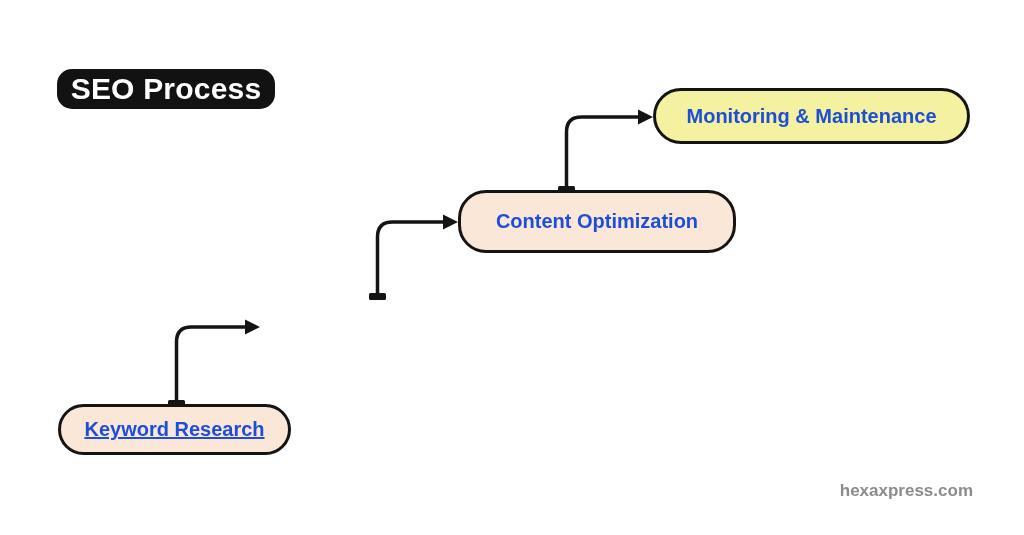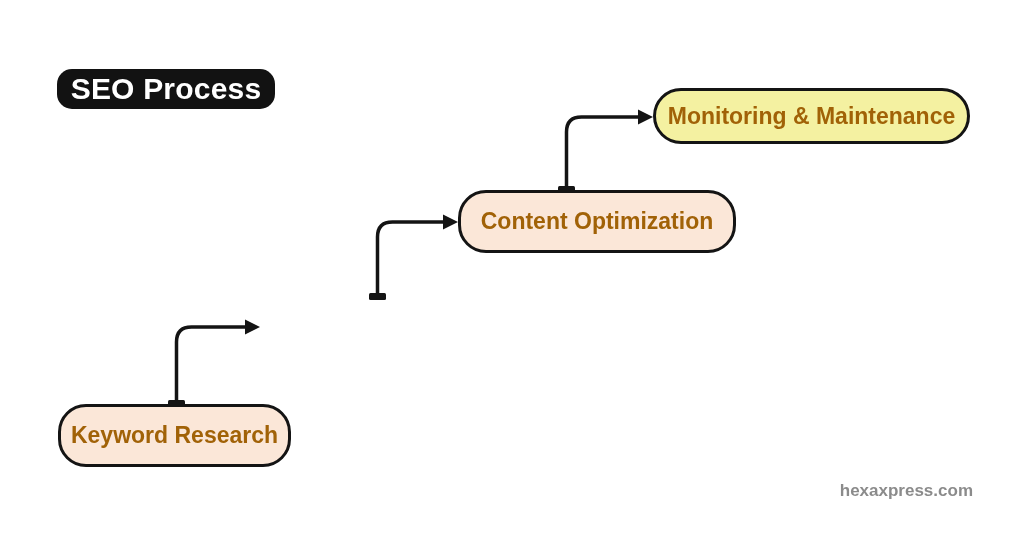"Monitoring & Maintenance" .step { color: #a16207 -> #1d4ed8; font-size: 23px -> 20px }
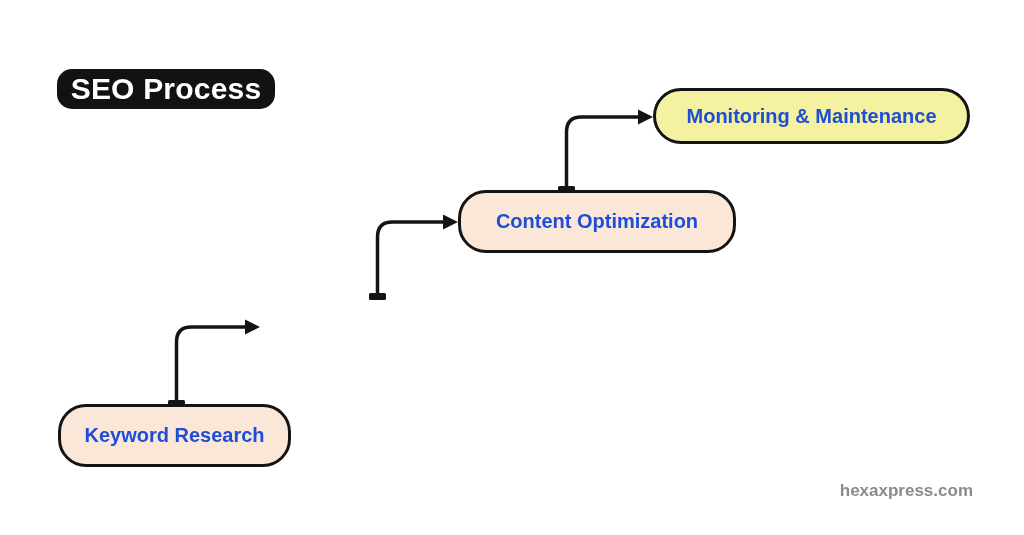"Keyword Research" .step-1 { height: 63px -> 51px; text-decoration: none -> underline }
